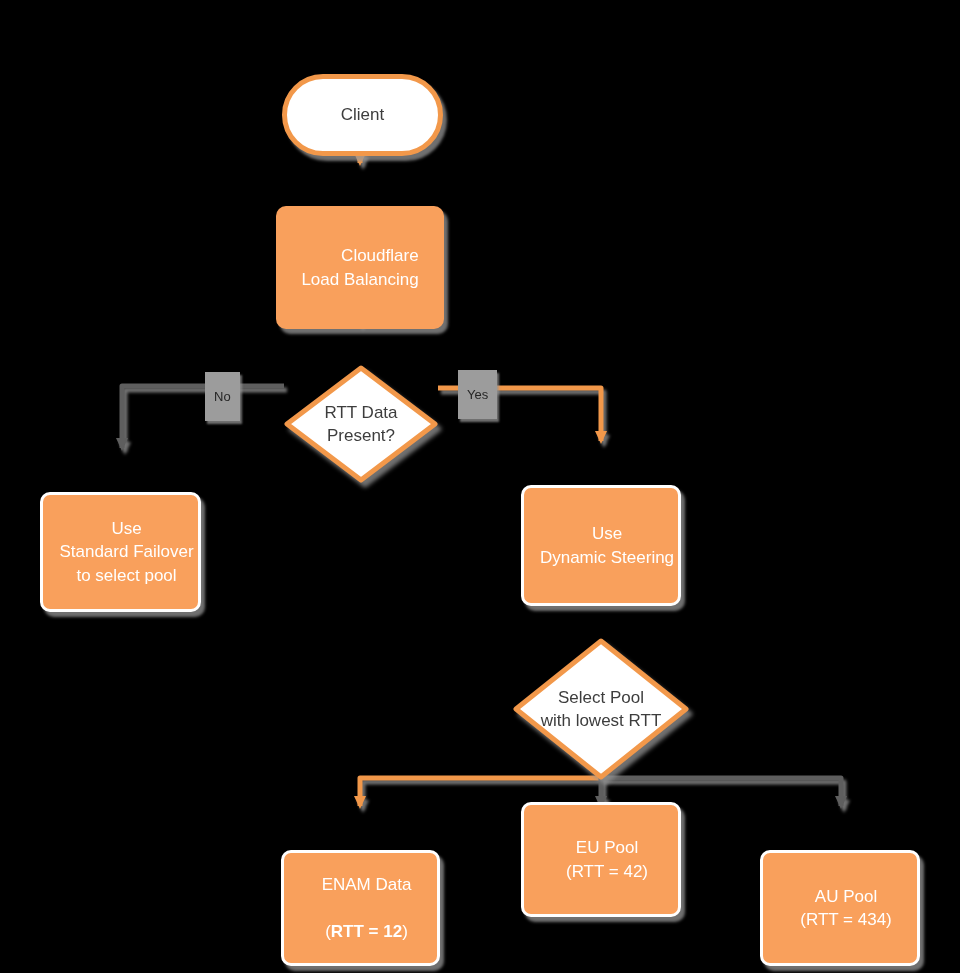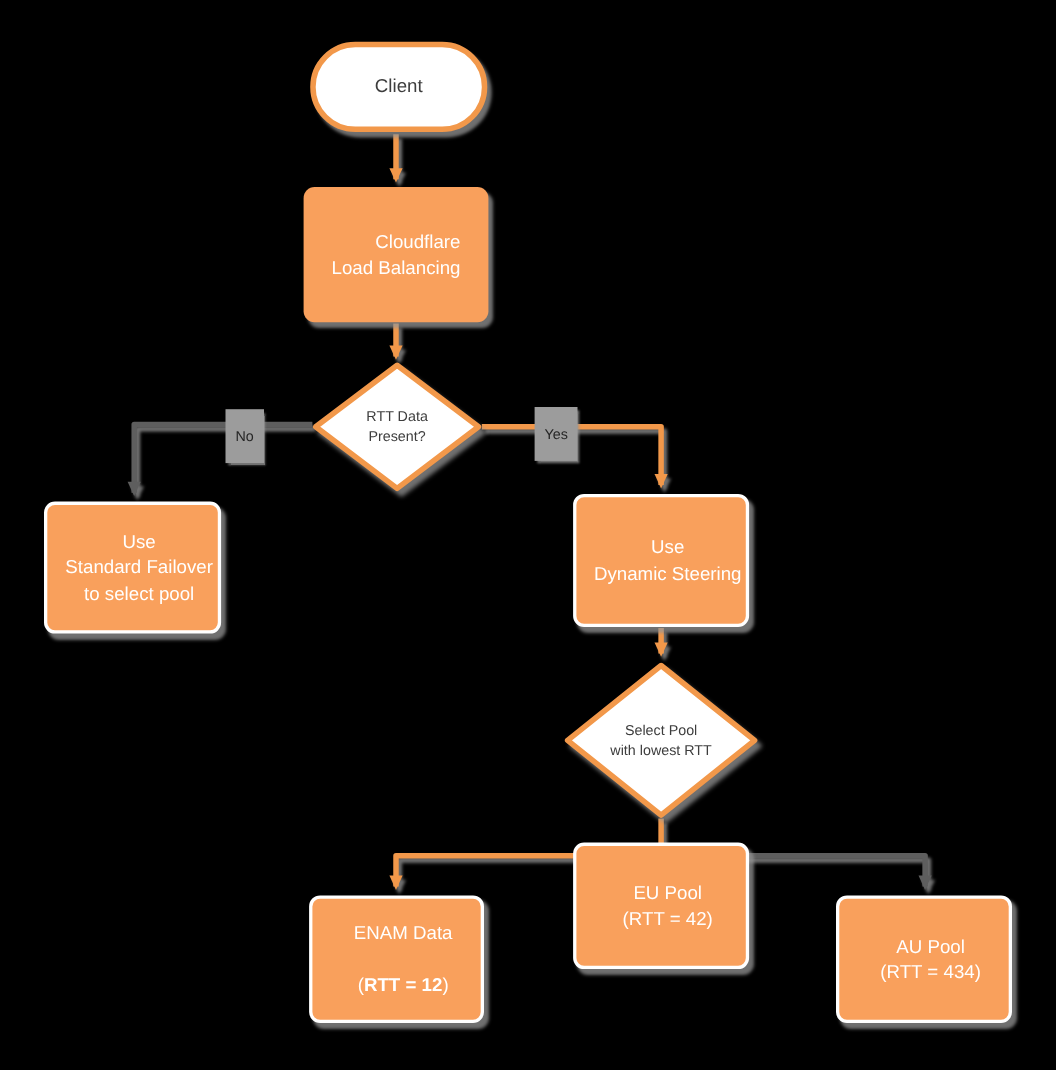"Client" .node { margin-top: none -> 36px }
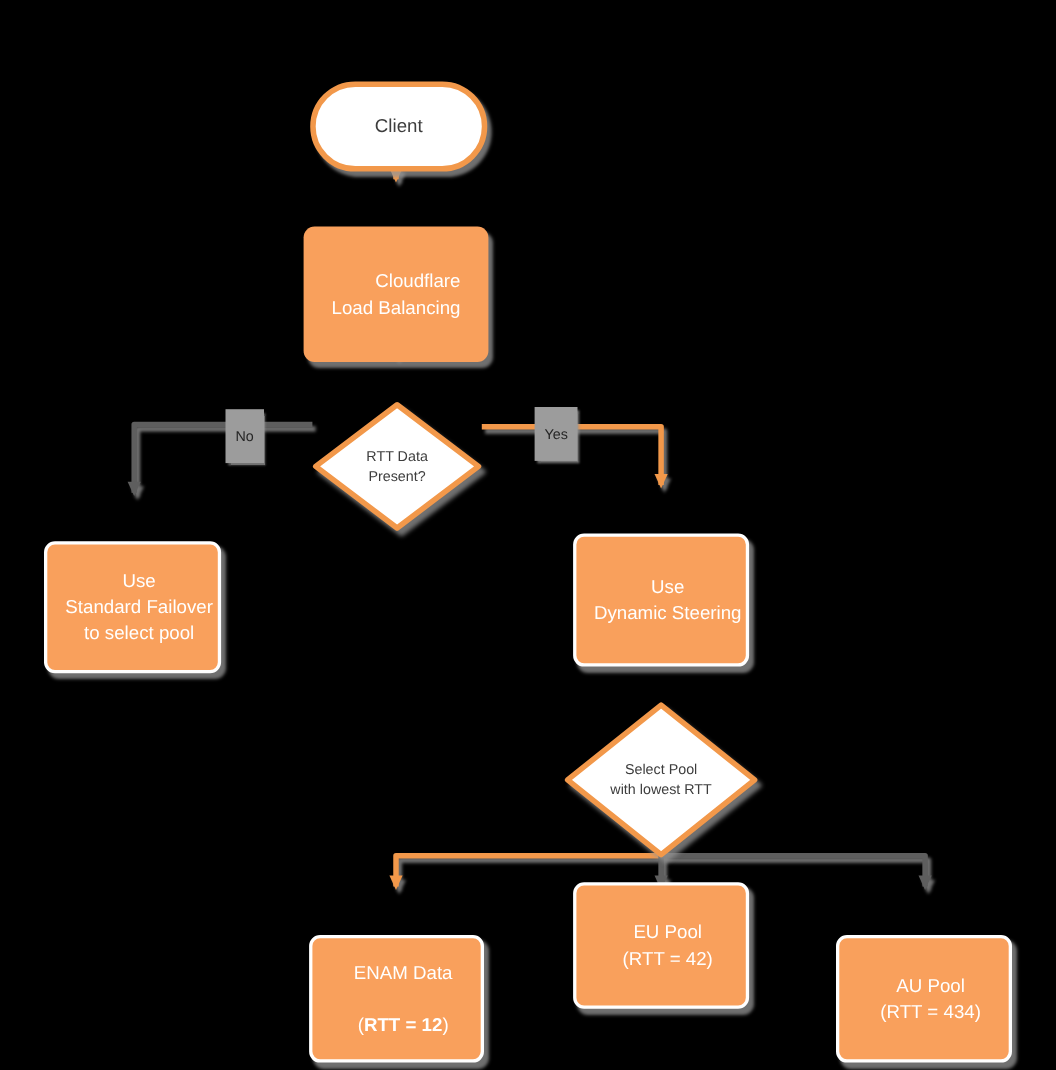"Yes" div.edge-label { left: 486px -> 458px }
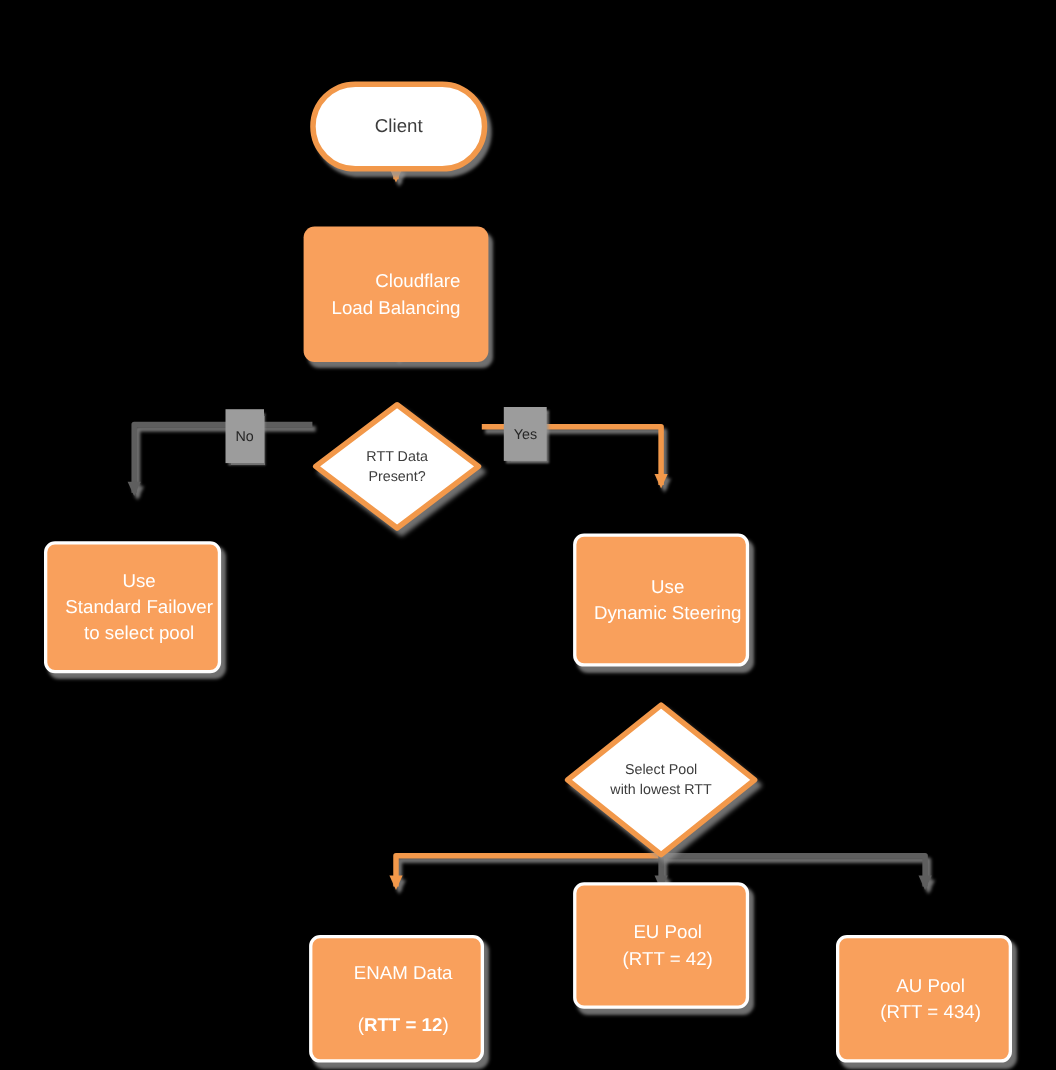"RTT Data" .diamond .label { font-size: 13px -> 17px }
